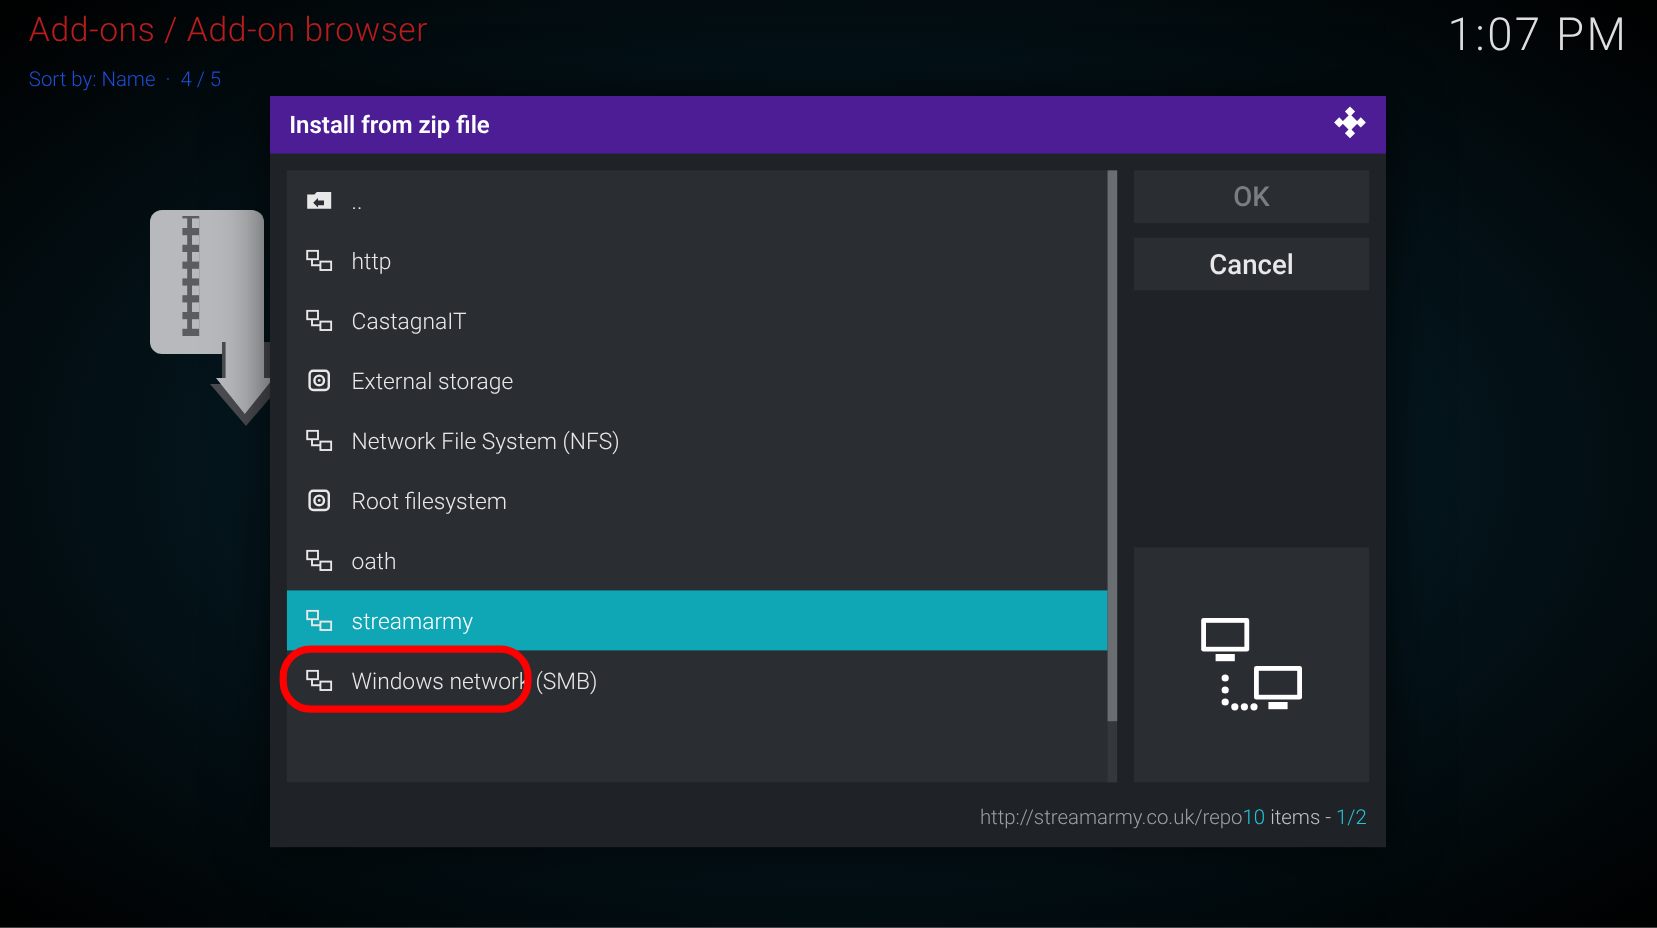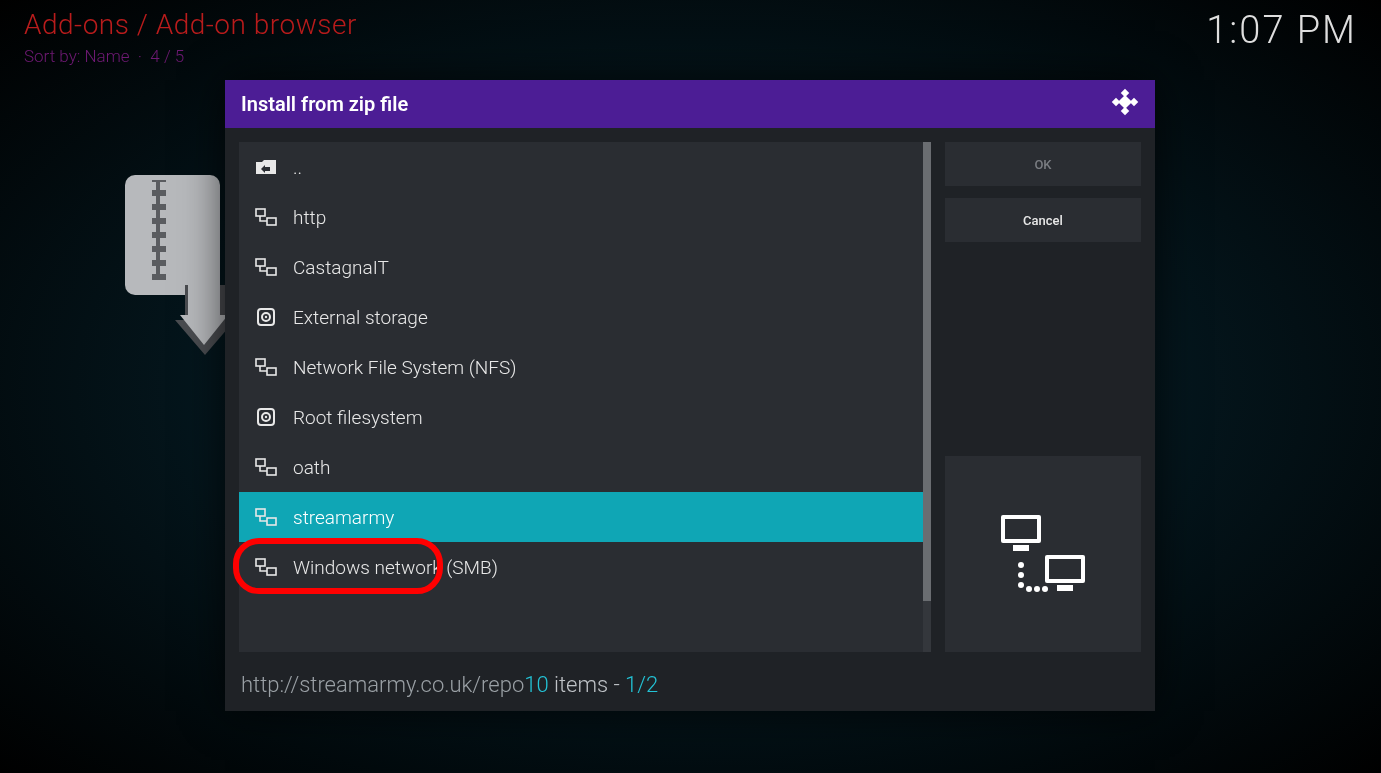"Sort by: Name · 4" .sortline { color: #701a75 -> #1d4ed8; margin-top: 5px -> 16px }
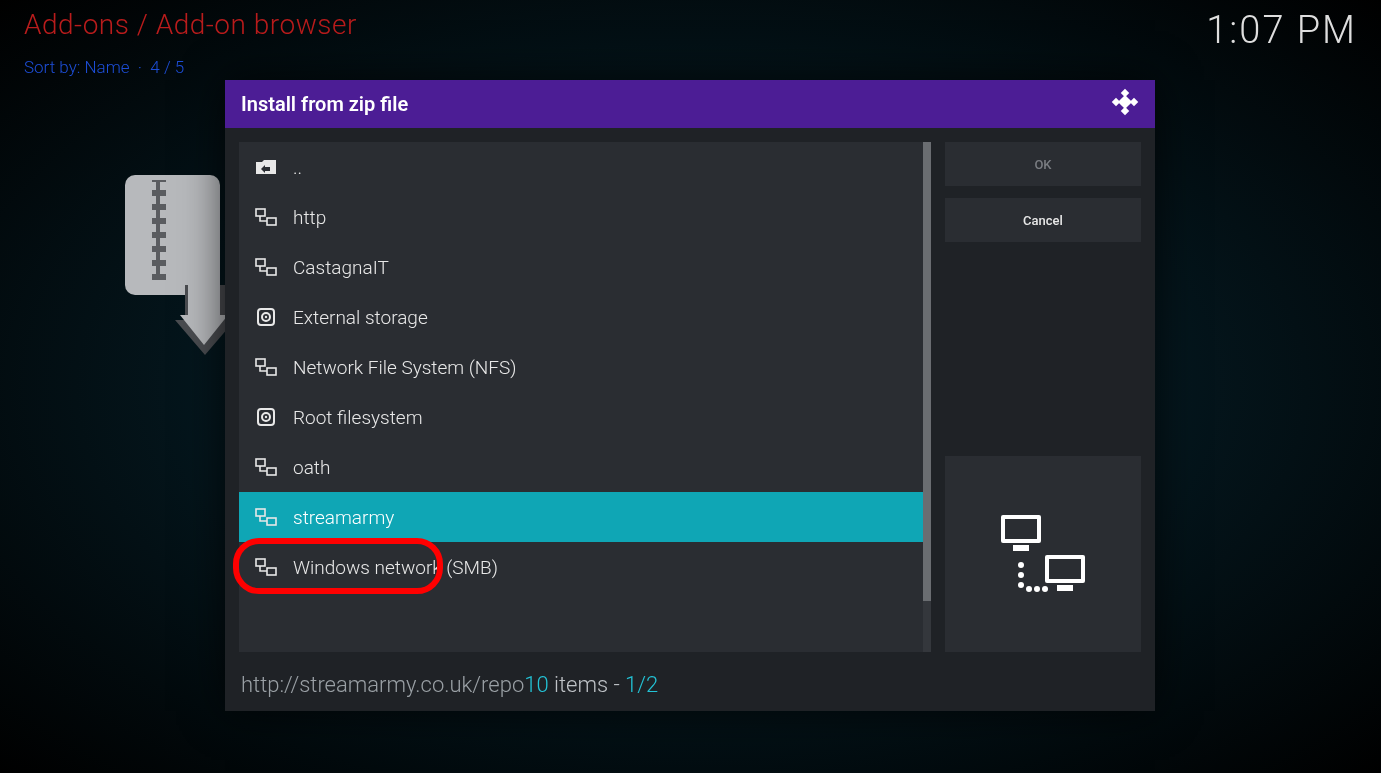"OK" .btn { font-size: 13px -> 23px }
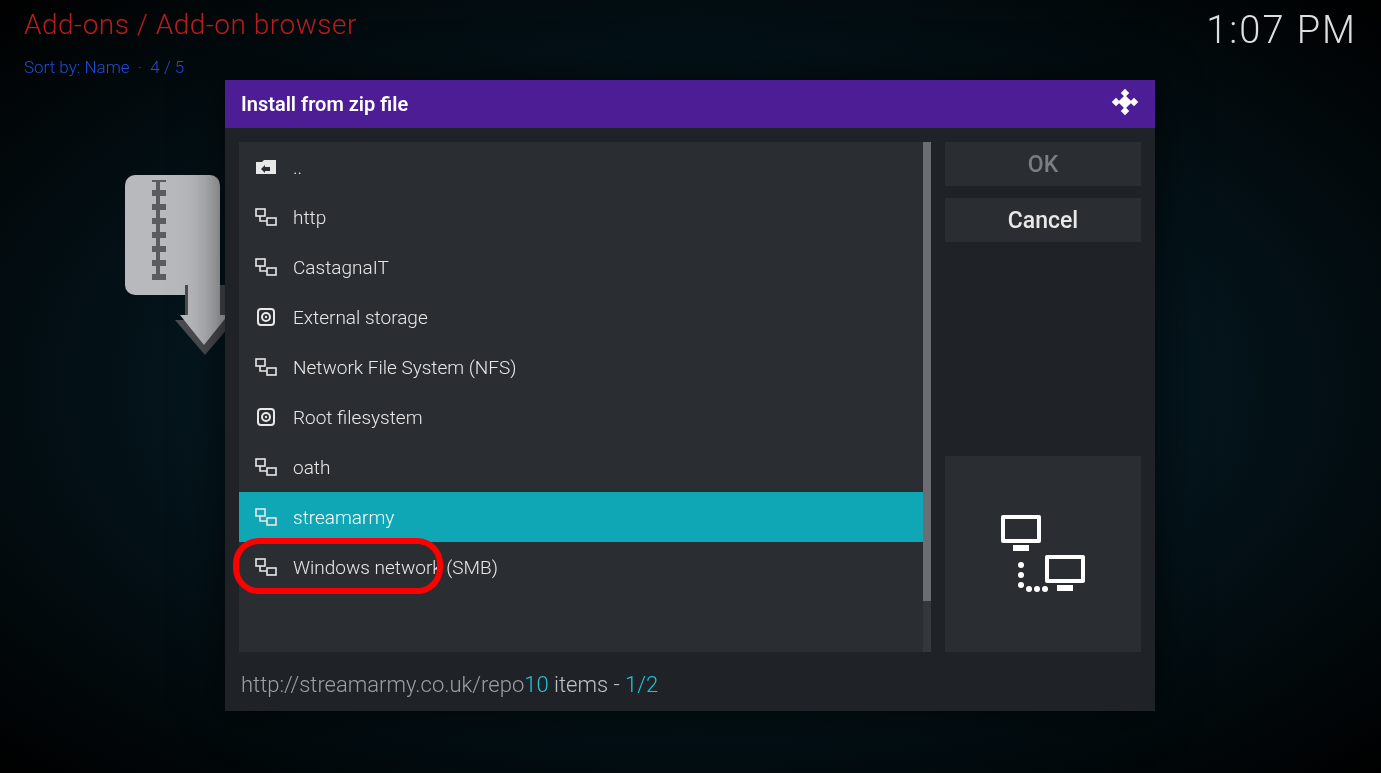"http://streamarmy.co.uk/repo" .dialog-footer { font-size: 22px -> 17px; justify-content: flex-start -> flex-end }
